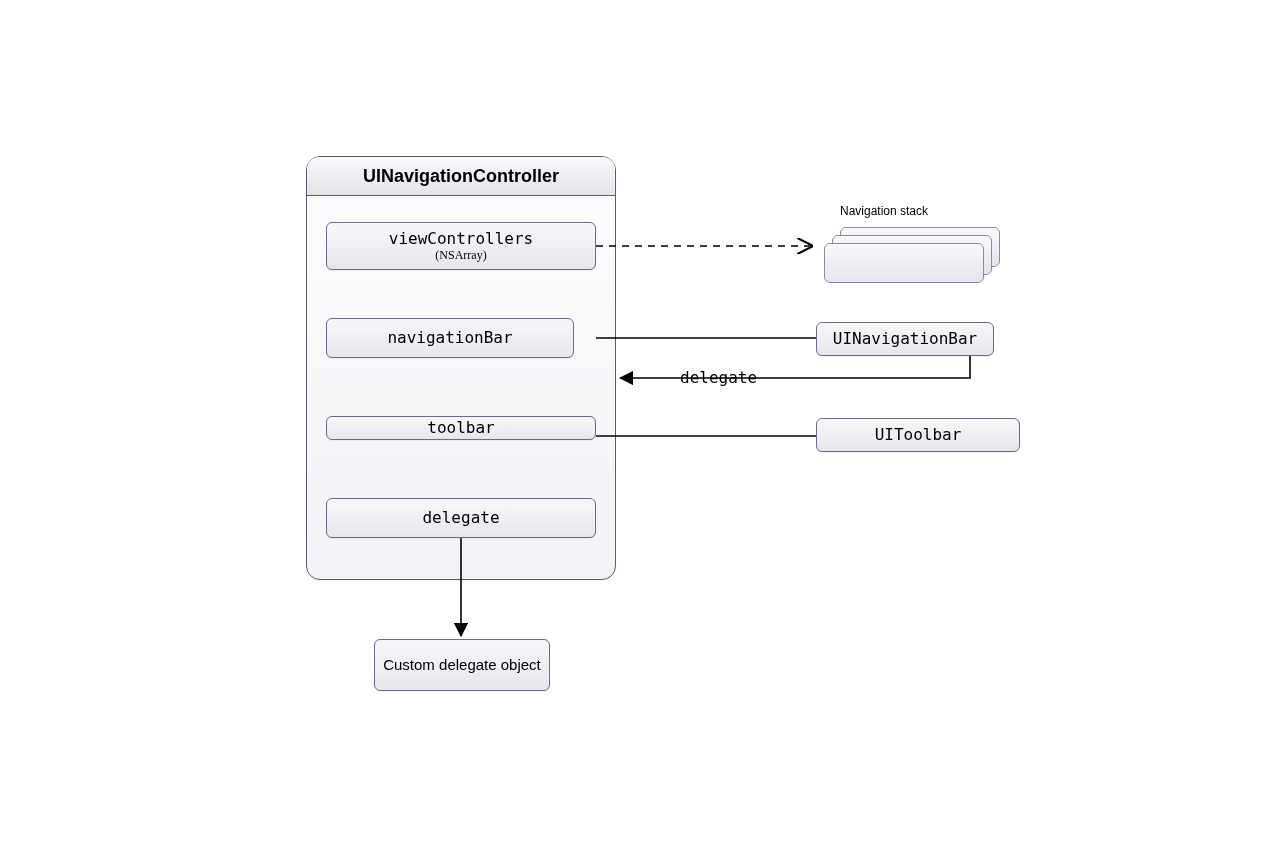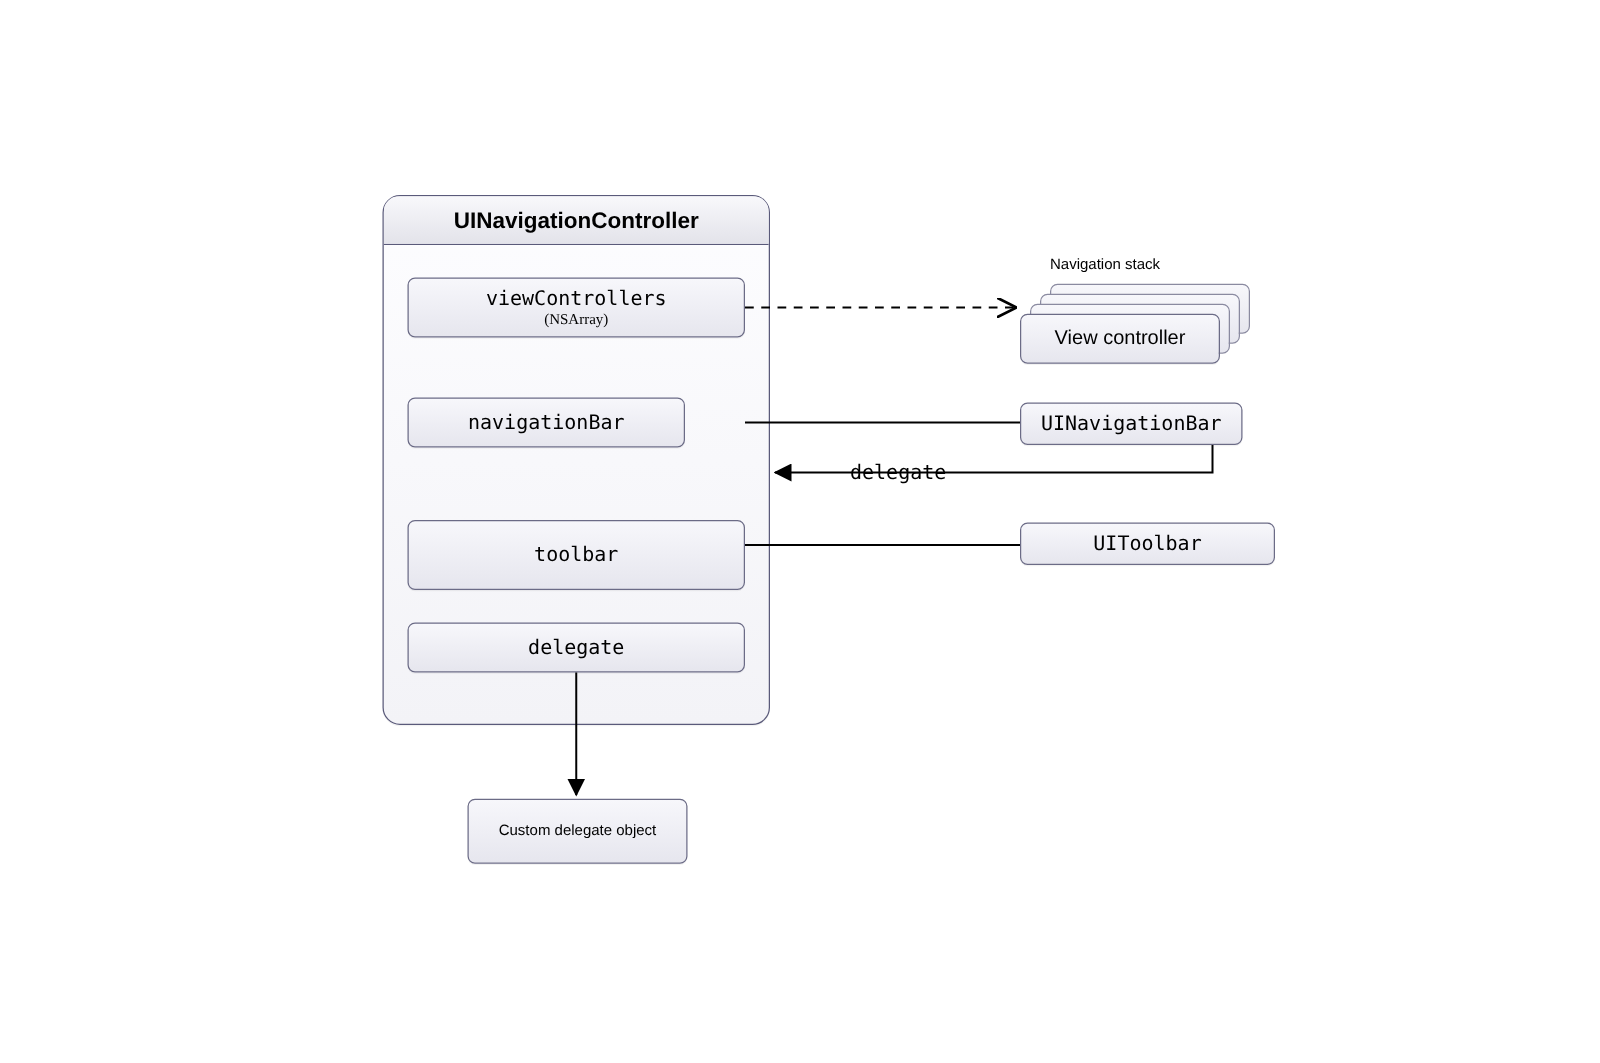"View controller" div.node { html: <div> <span>View controller</span> </div> -> none }
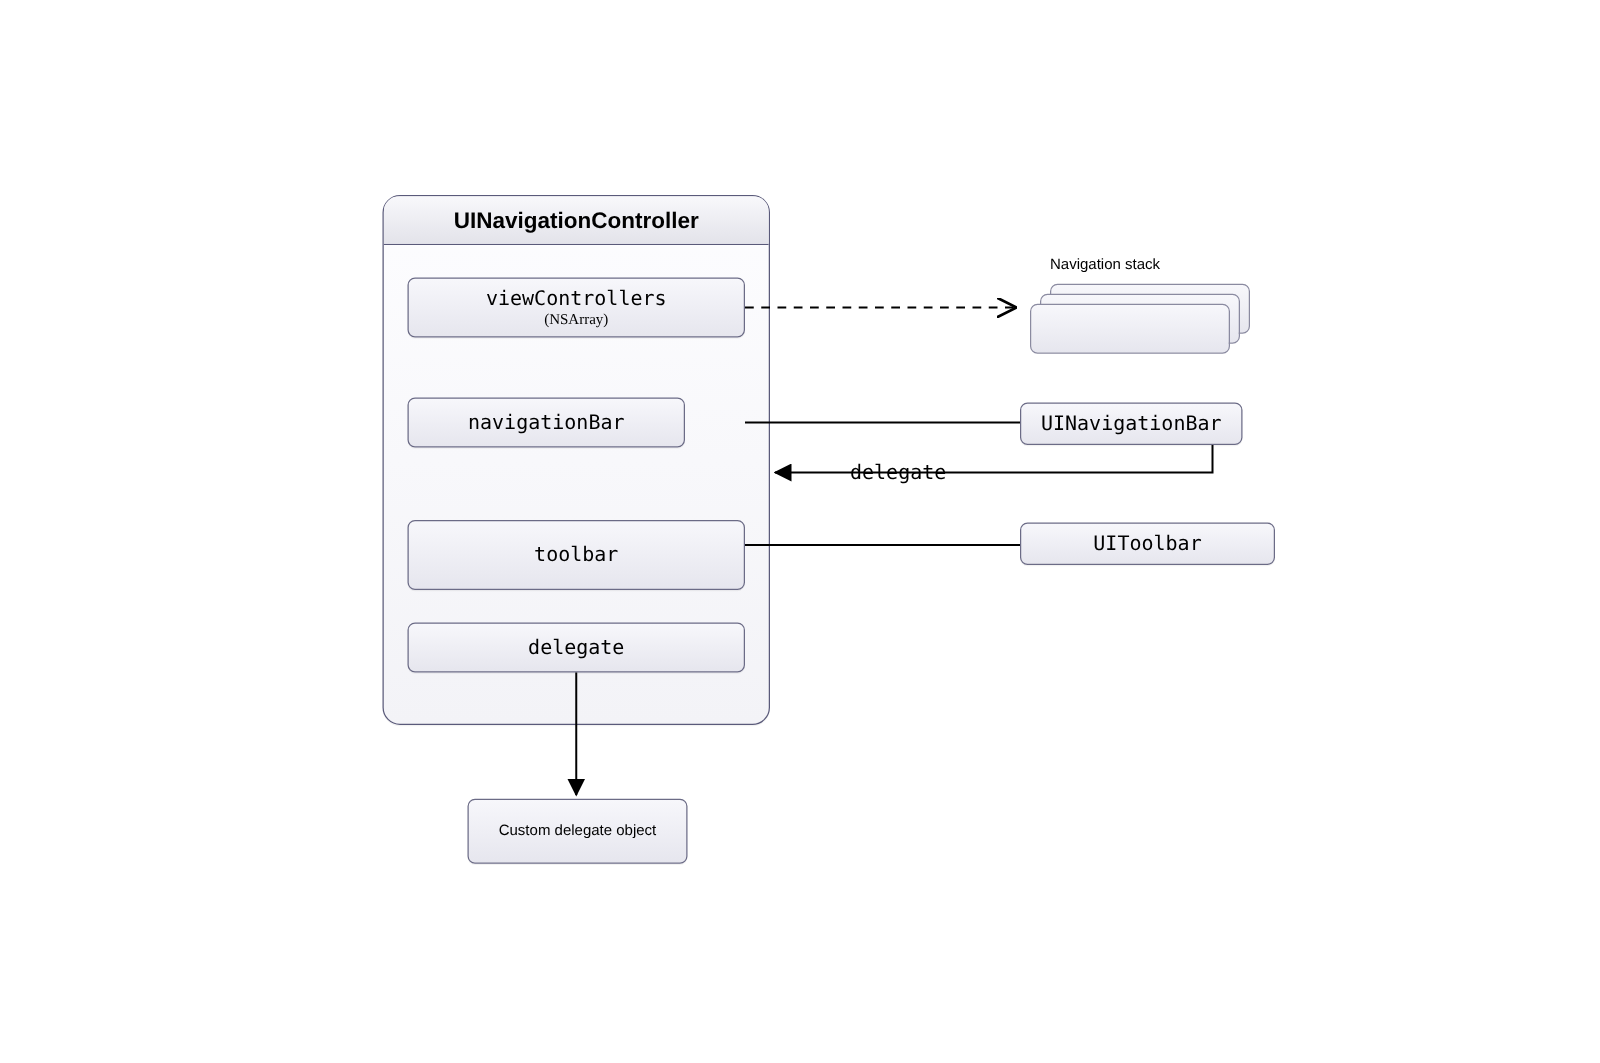"navigationBar" div.node { width: 222px -> 248px }
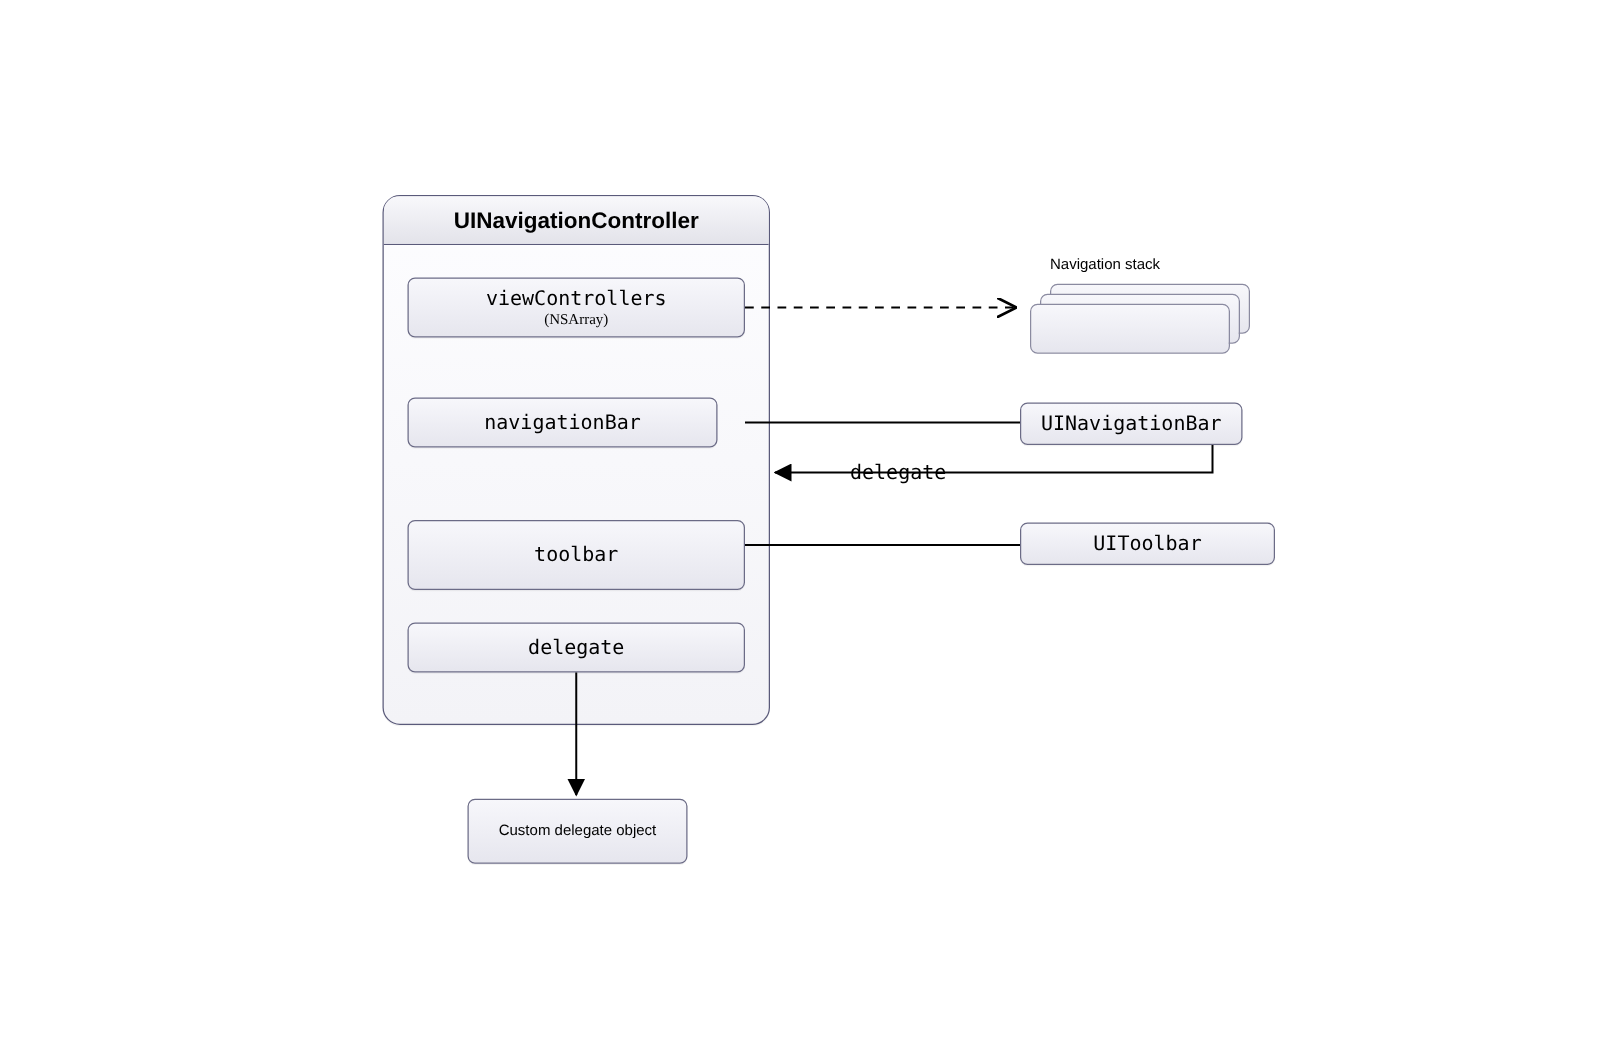"toolbar" div.node { height: 56px -> 24px }
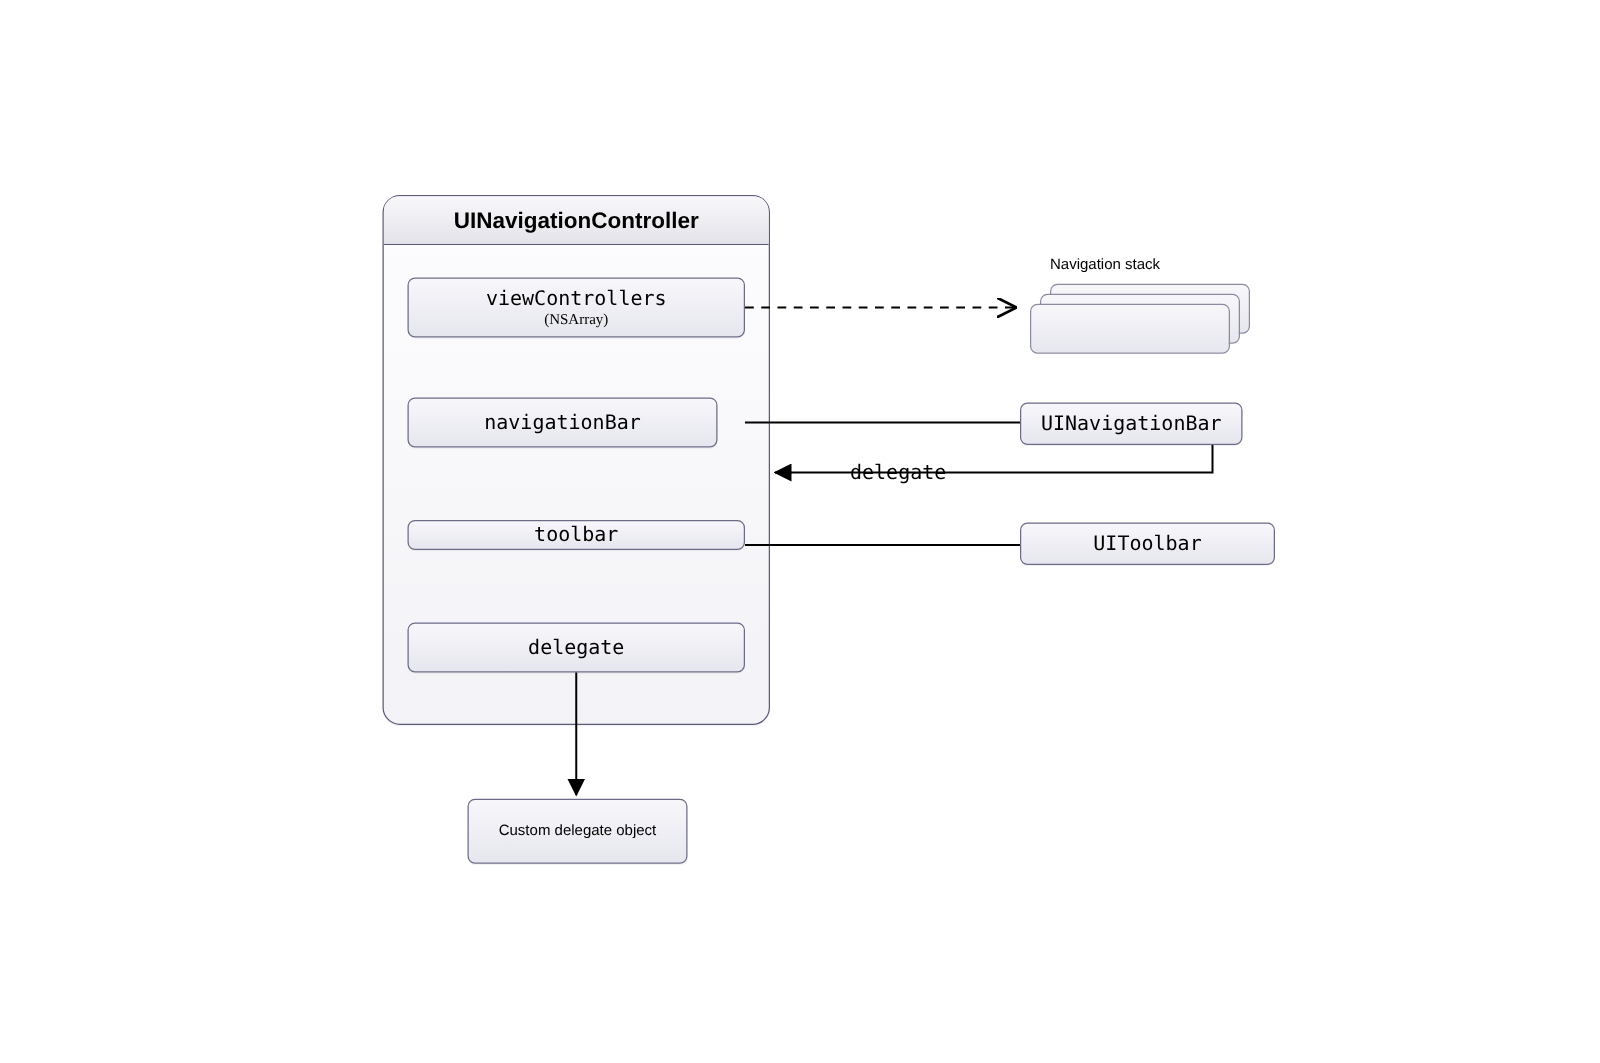"Custom delegate object" span.main { font-size: 12px -> 15px }
